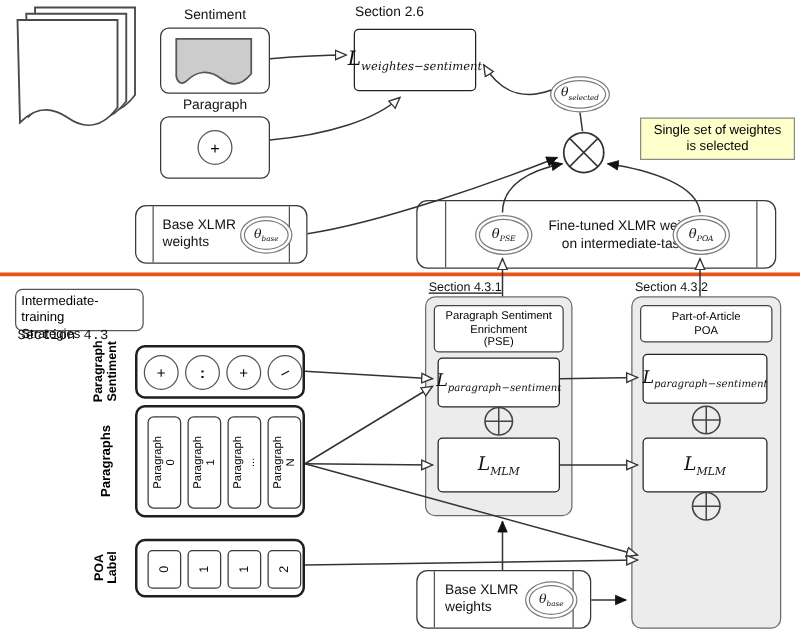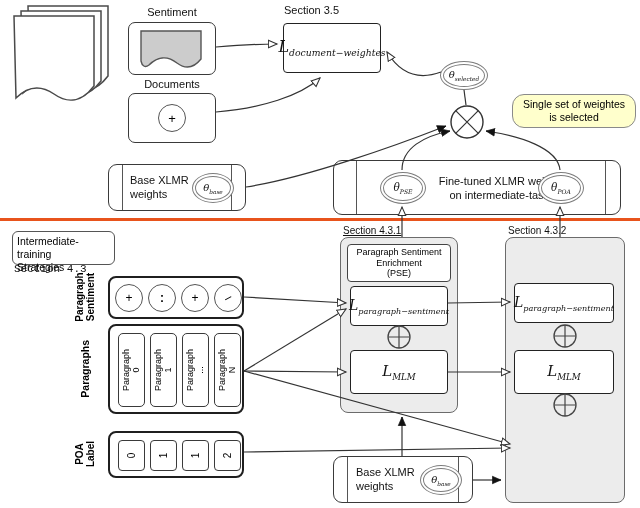"Section 3.5" div.abs { text: 3.5 -> 2.6 }
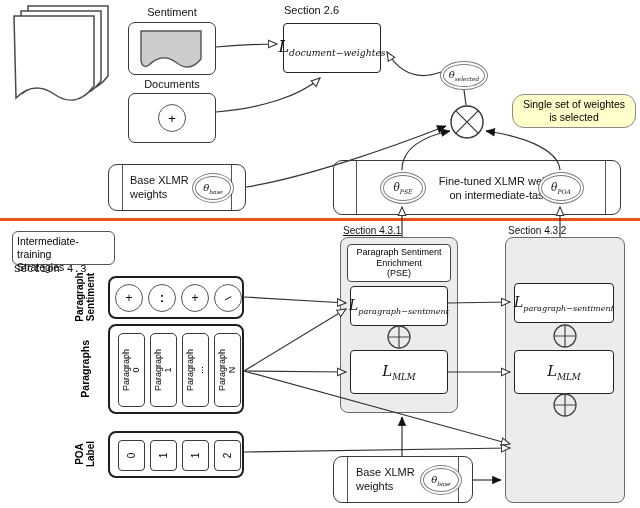"document−weightes" sub { text: document−weightes -> weightes−sentiment }
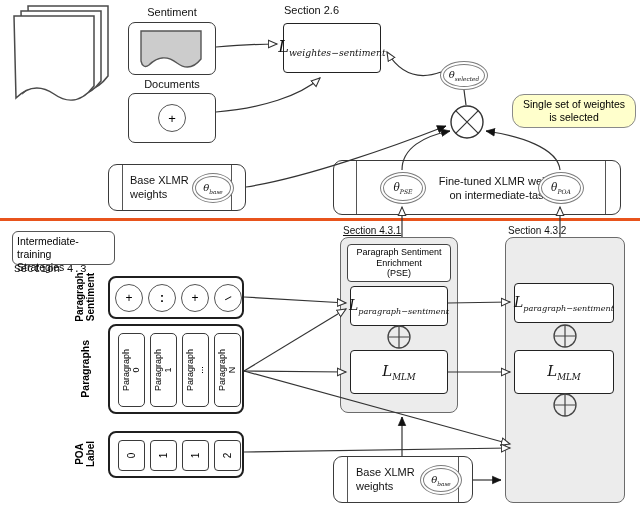"Documents" div.abs { text: Documents -> Paragraph }
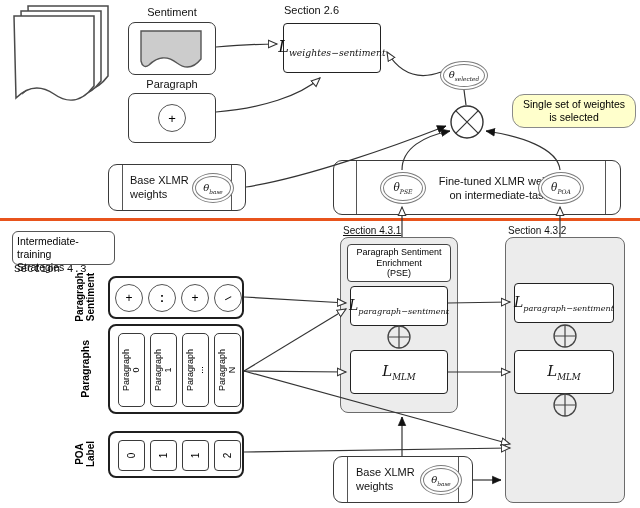"Single set of weightes" .note { border-radius: 12px -> 0 }
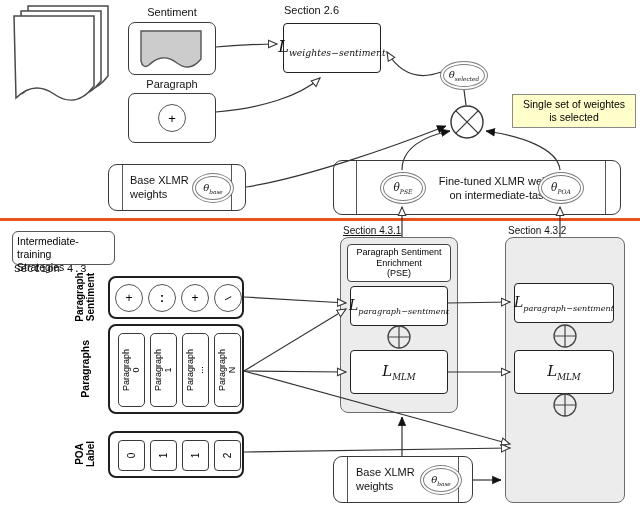"Part-of-Article" div.whitebox { html: none -> <div>Part-of-Article POA</div> }
